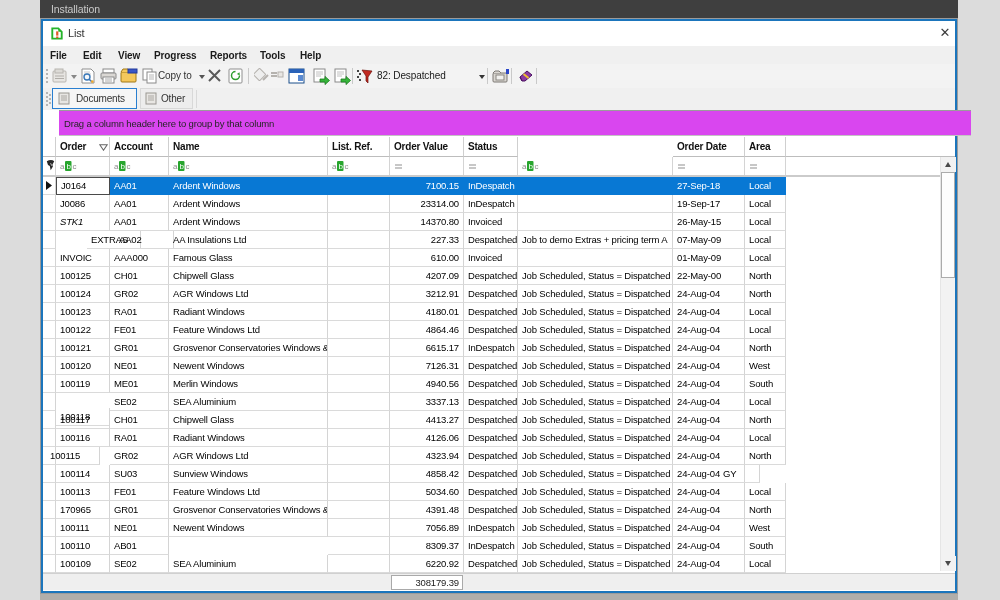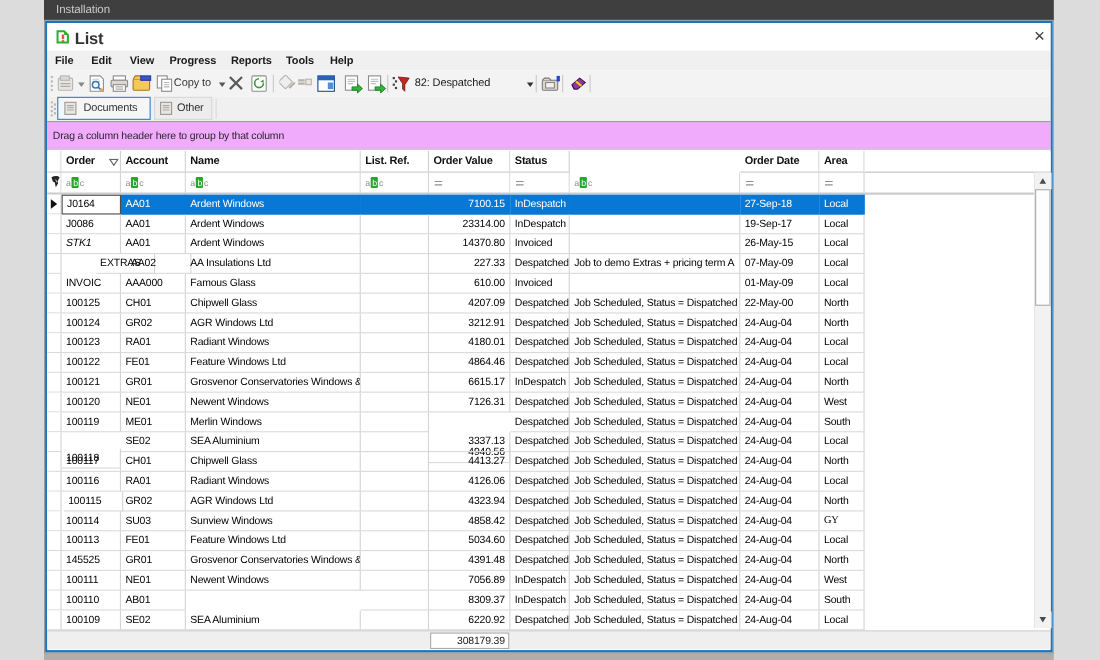"List" #wtitle .txt { font-size: 15px -> 11px; font-weight: 700 -> 400 }
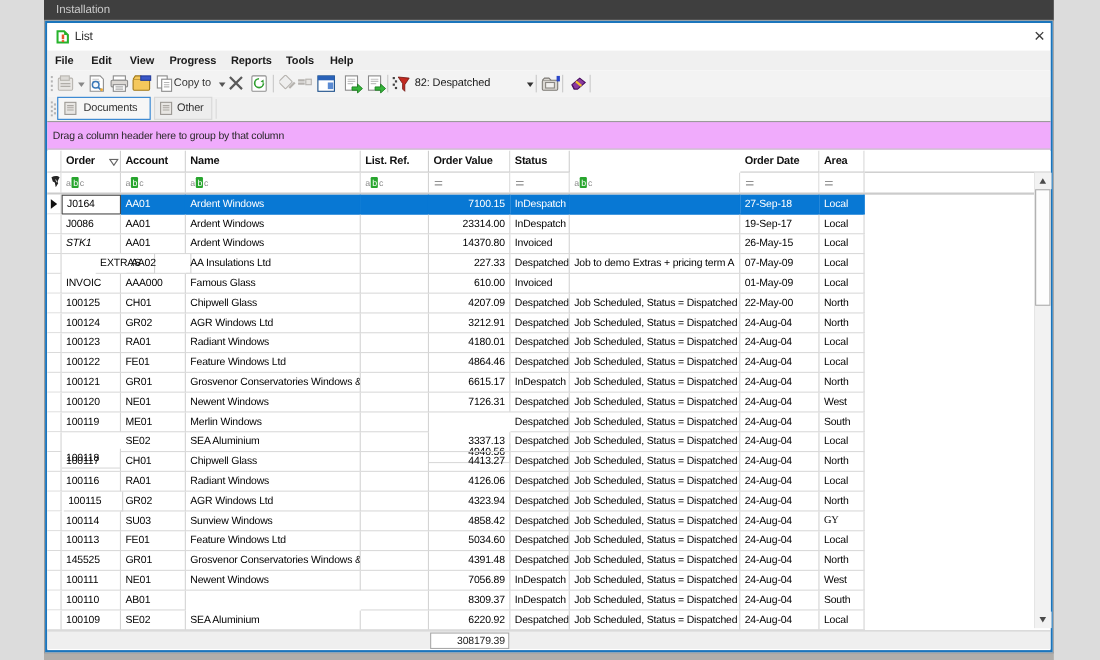"Drag a column header here" #groupband { background: #f0abfc -> #d946ef; left: 0 -> 16px }
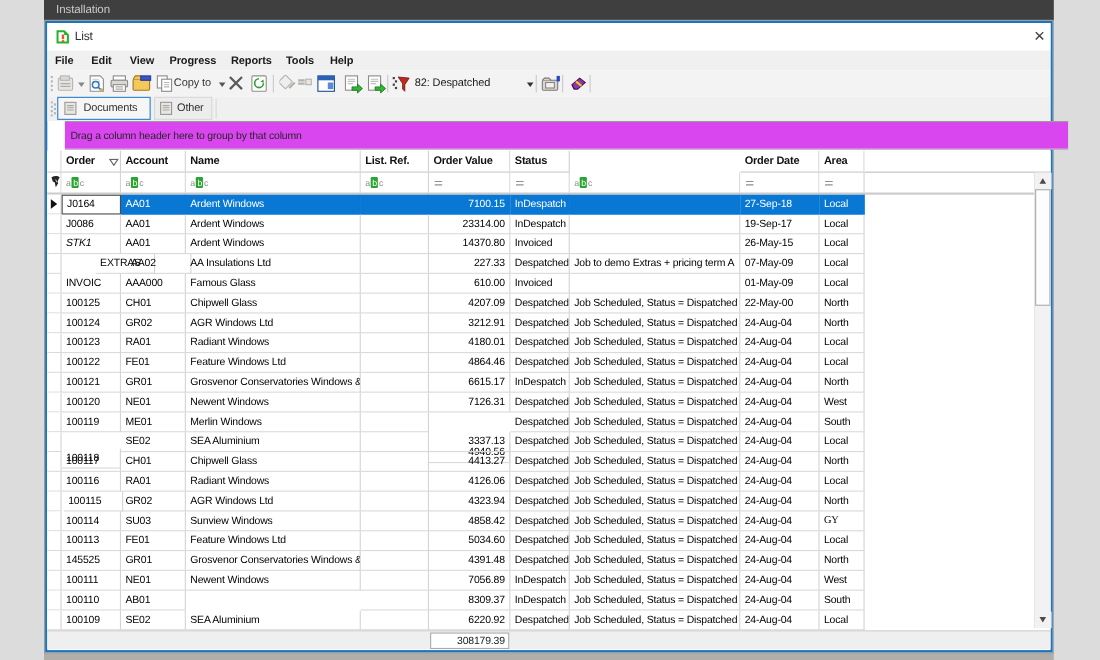"4940.56" div.cell { margin-top: 28px -> none }
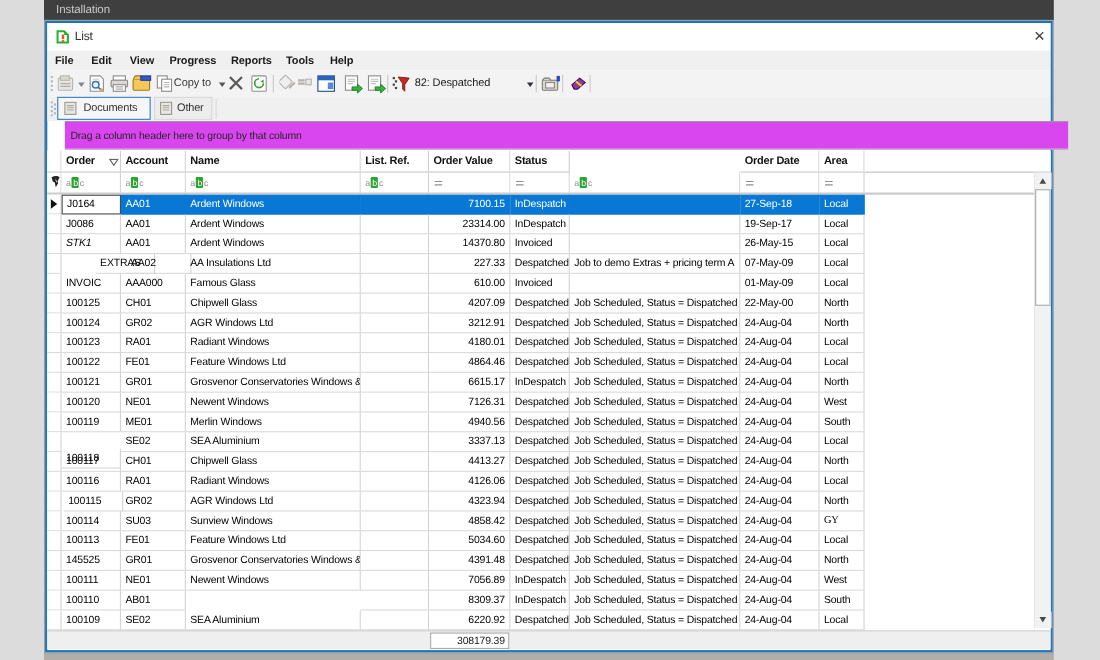"100115" div.cell { left: 15px -> 3px }
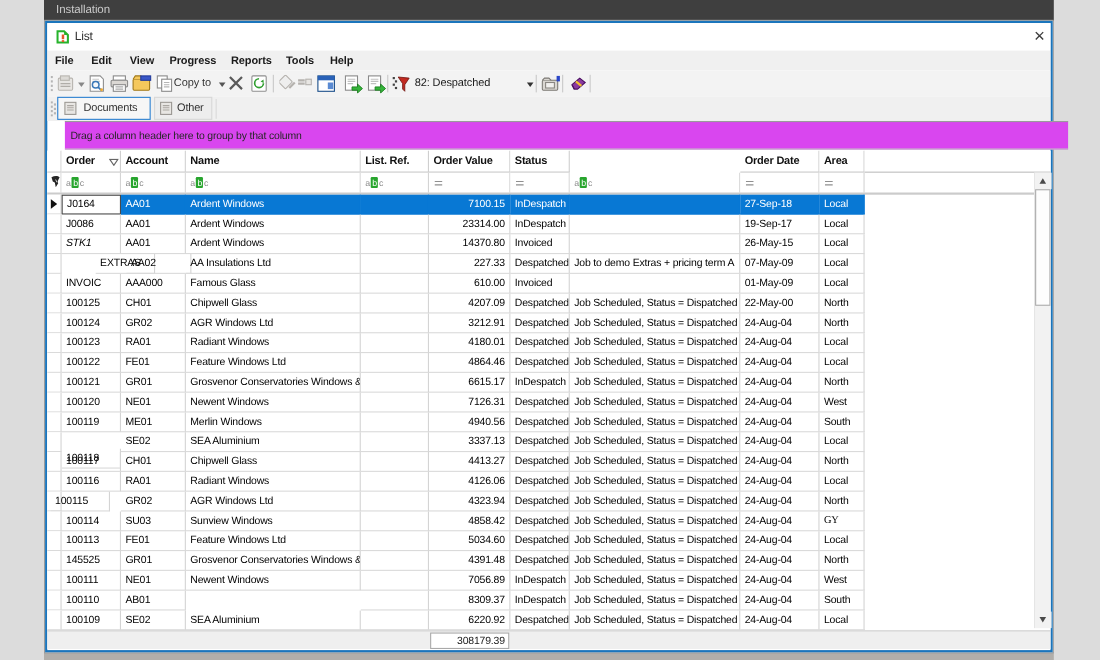"GY" div.cell { font-family: Liberation Serif, serif -> none; left: 702px -> 676px }
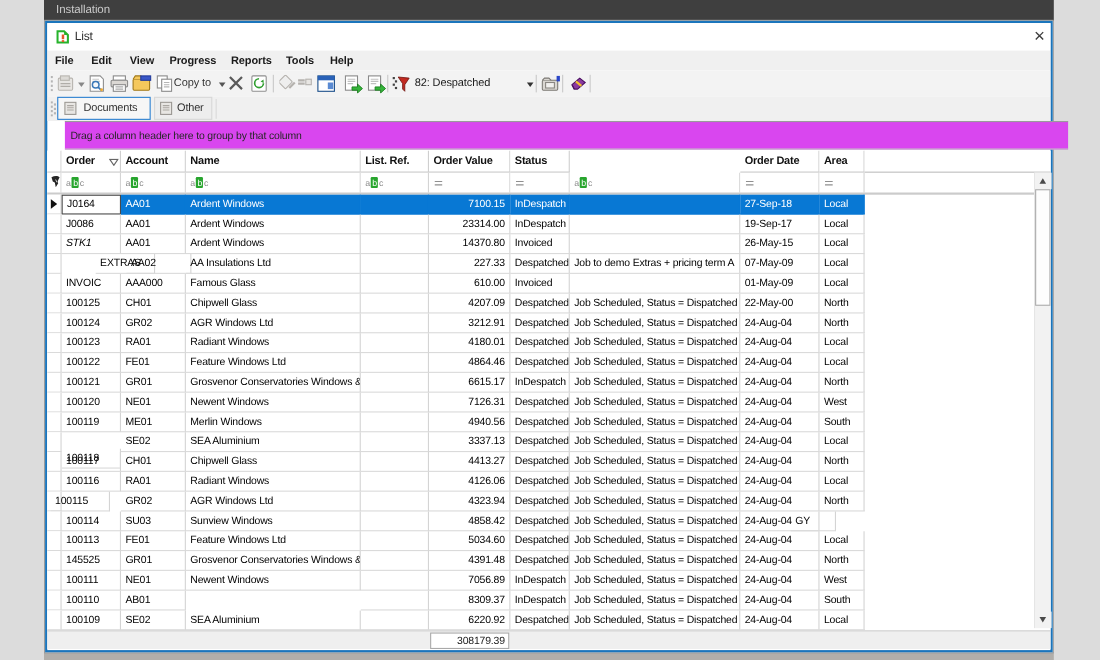"145525" div.cell { text: 145525 -> 170965 }
